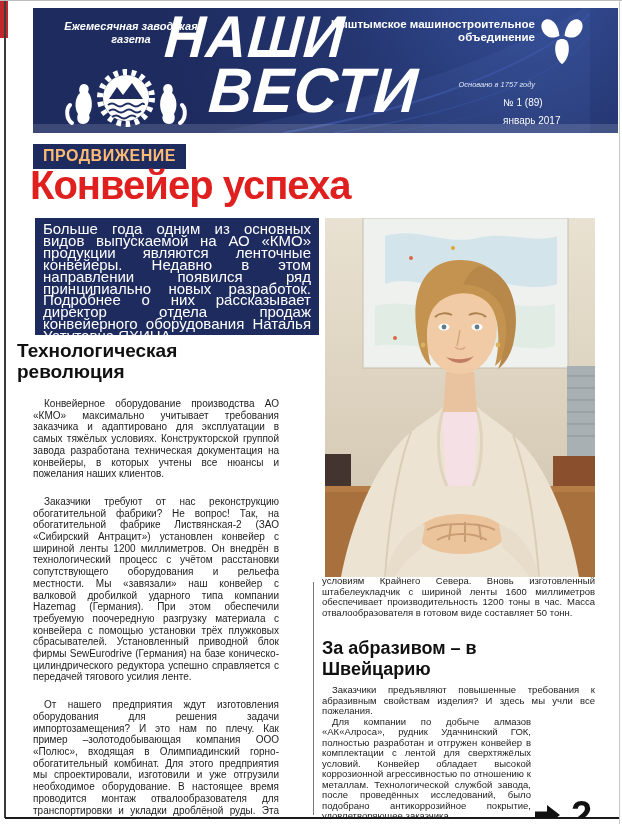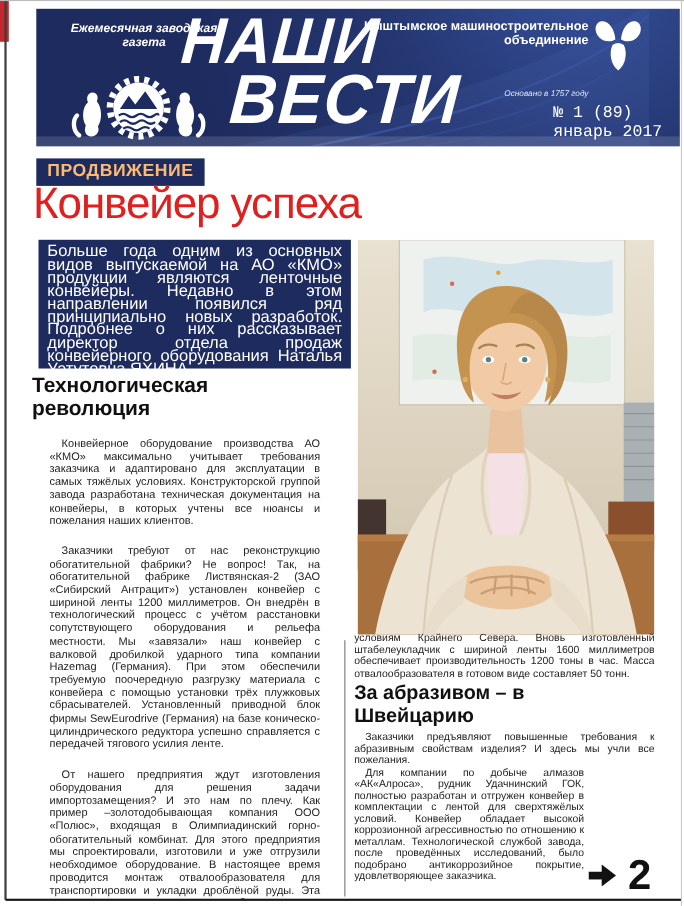"№ 1 (89)" .issue { font-family: Liberation Mono, monospace -> Liberation Sans, sans-serif; font-size: 15px -> 10px }
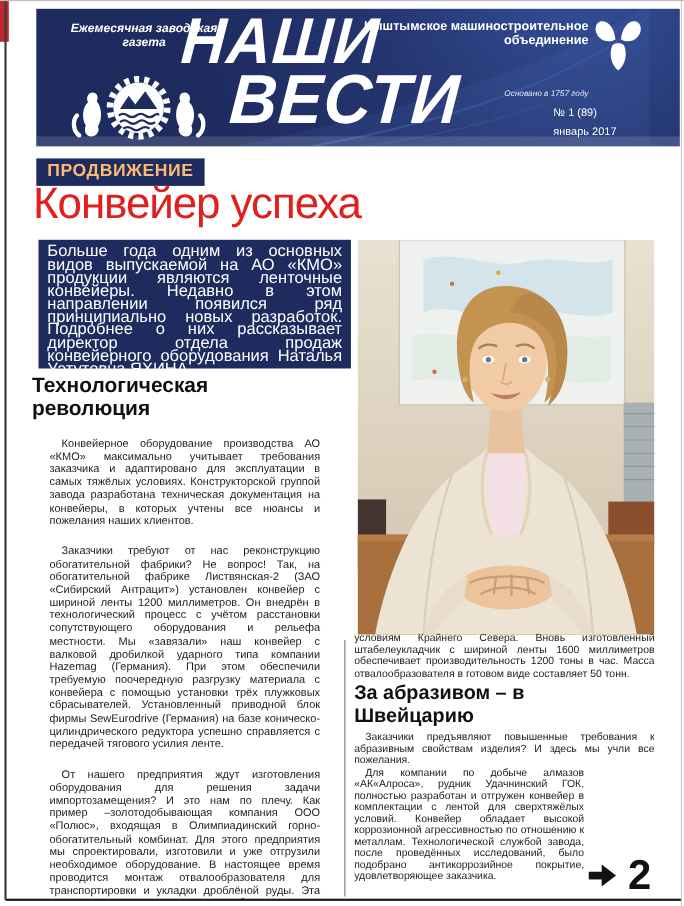"Конвейер успеха" .headline { font-weight: normal -> bold }
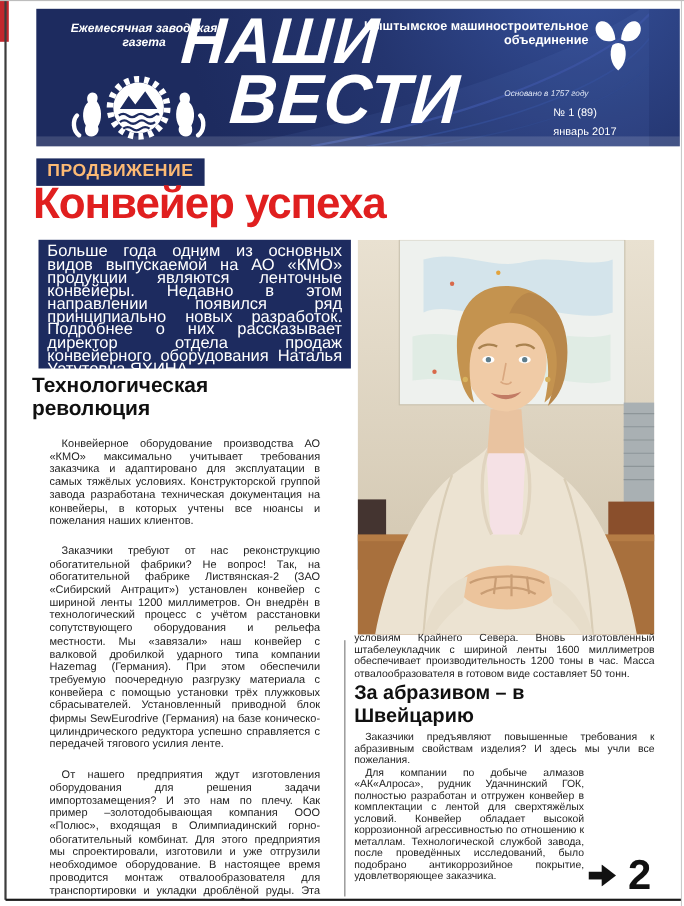"Технологическая революция" .col-left { left: 29px -> 17px }
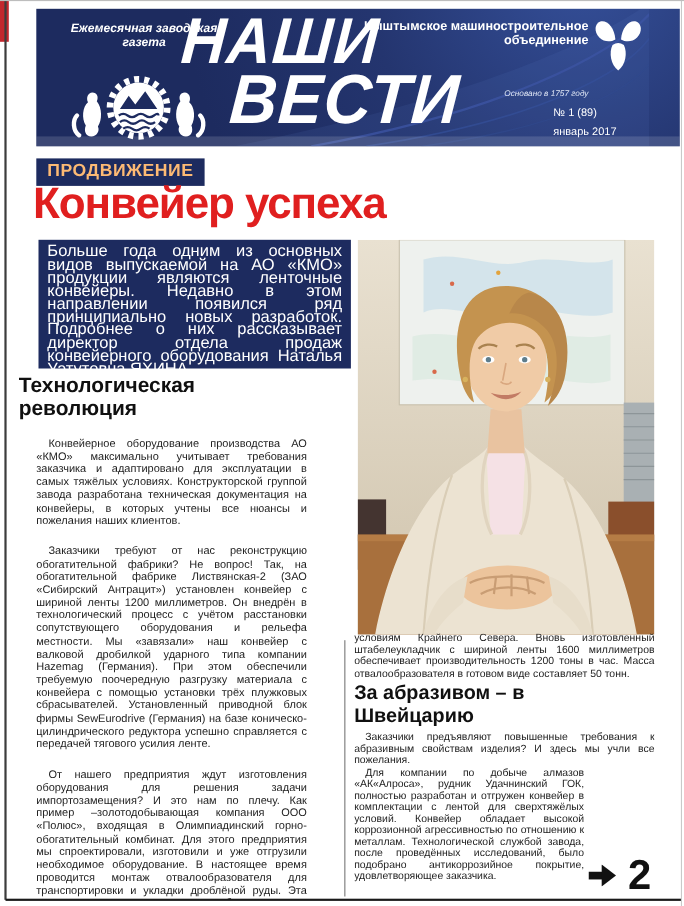"За абразивом – в Швейцарию" .col-h2 { margin: 1px 0 5px -> 20px 0 5px }
